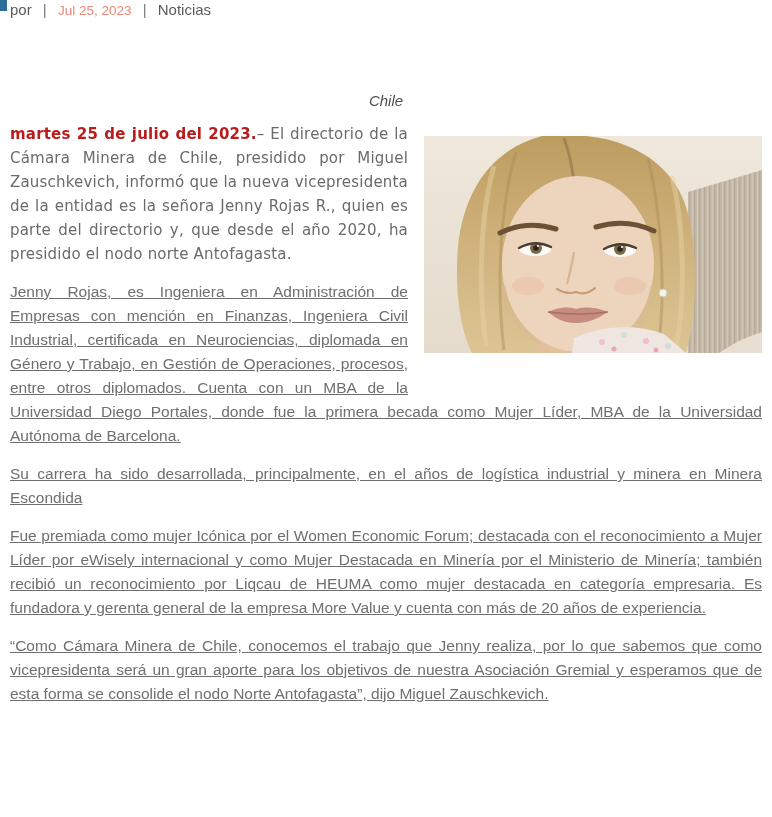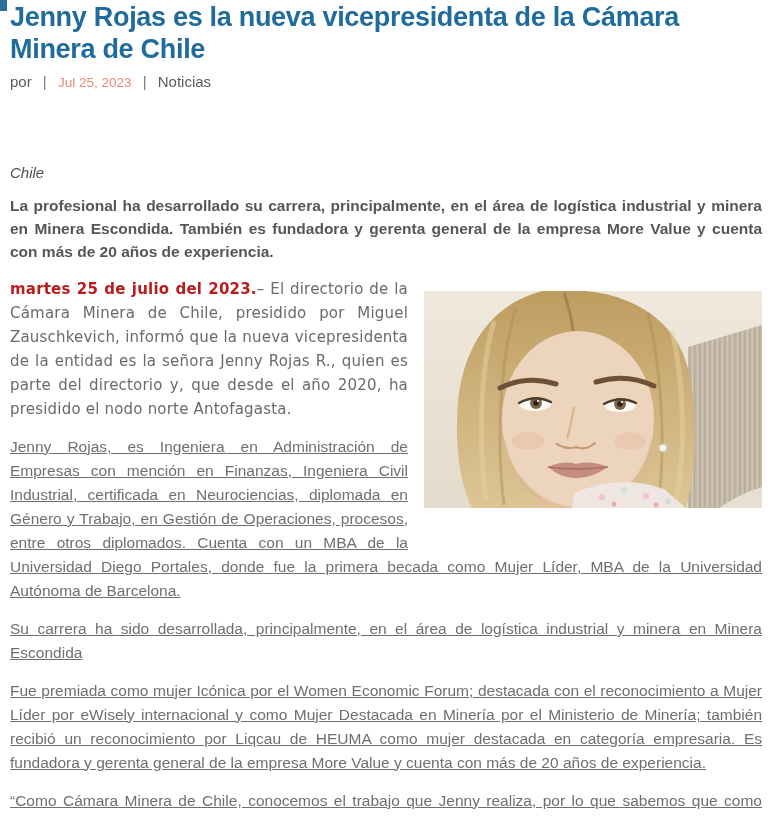"Jenny Rojas es la nueva" h1.title { html: <h1>Jenny Rojas es la nueva vicepresidenta de la Cámara Minera de Chile</h1> -> none }
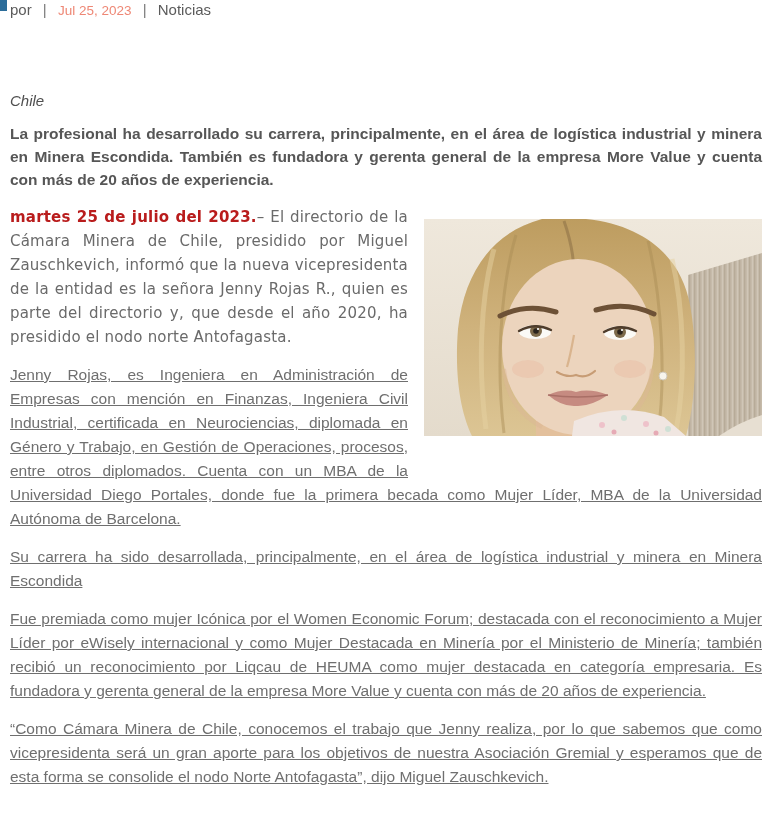"Chile" .location { text-align: none -> center }
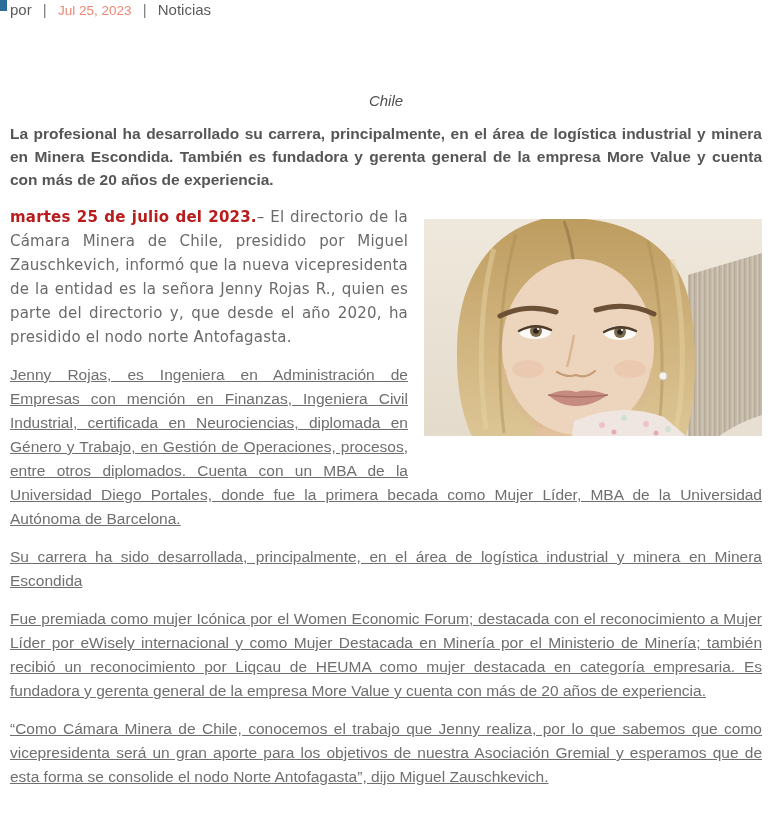"La profesional ha desarrollado su" p.intro { html: <p>La profesional ha desarrollado su carrera, principalmente, en el área de logística industrial y minera en Minera Escondida. También es fundadora y gerenta general de la empresa More Value y cuenta con más de 20 años de experiencia.</p> -> none }
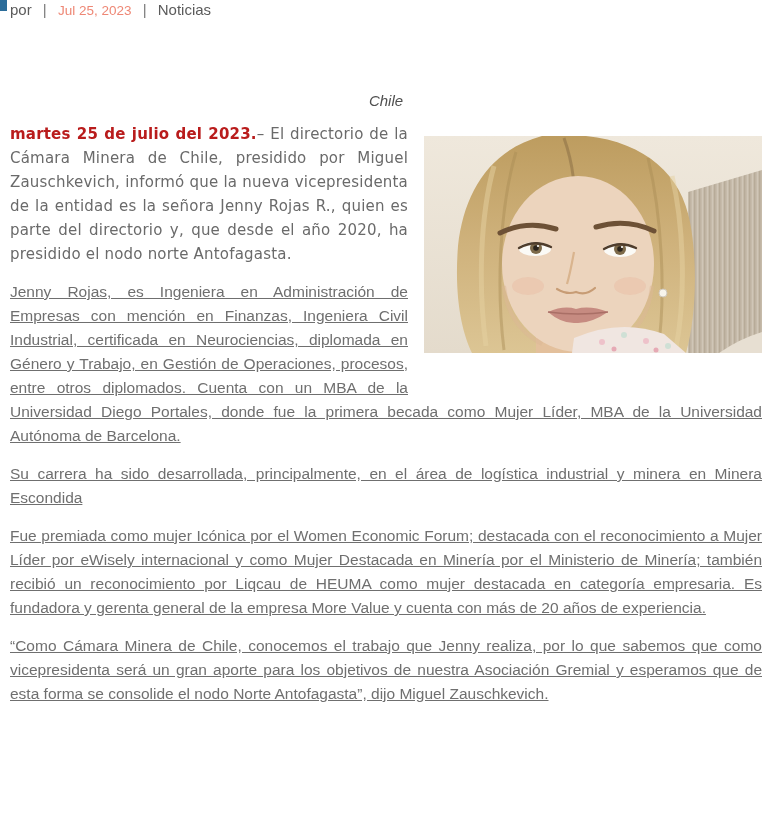"Su carrera ha sido desarrollada," p.body-cond { text: área -> años }
